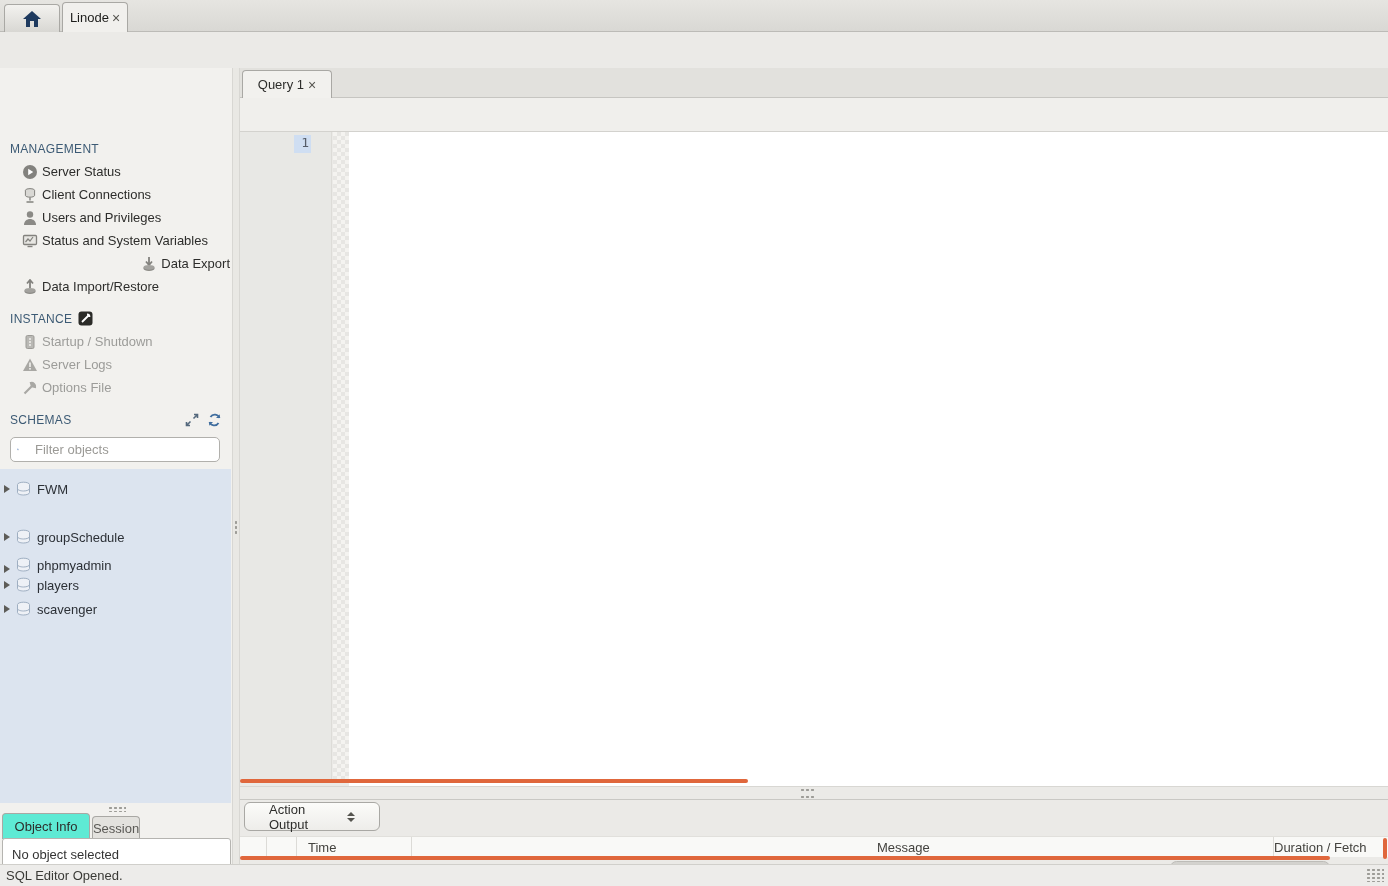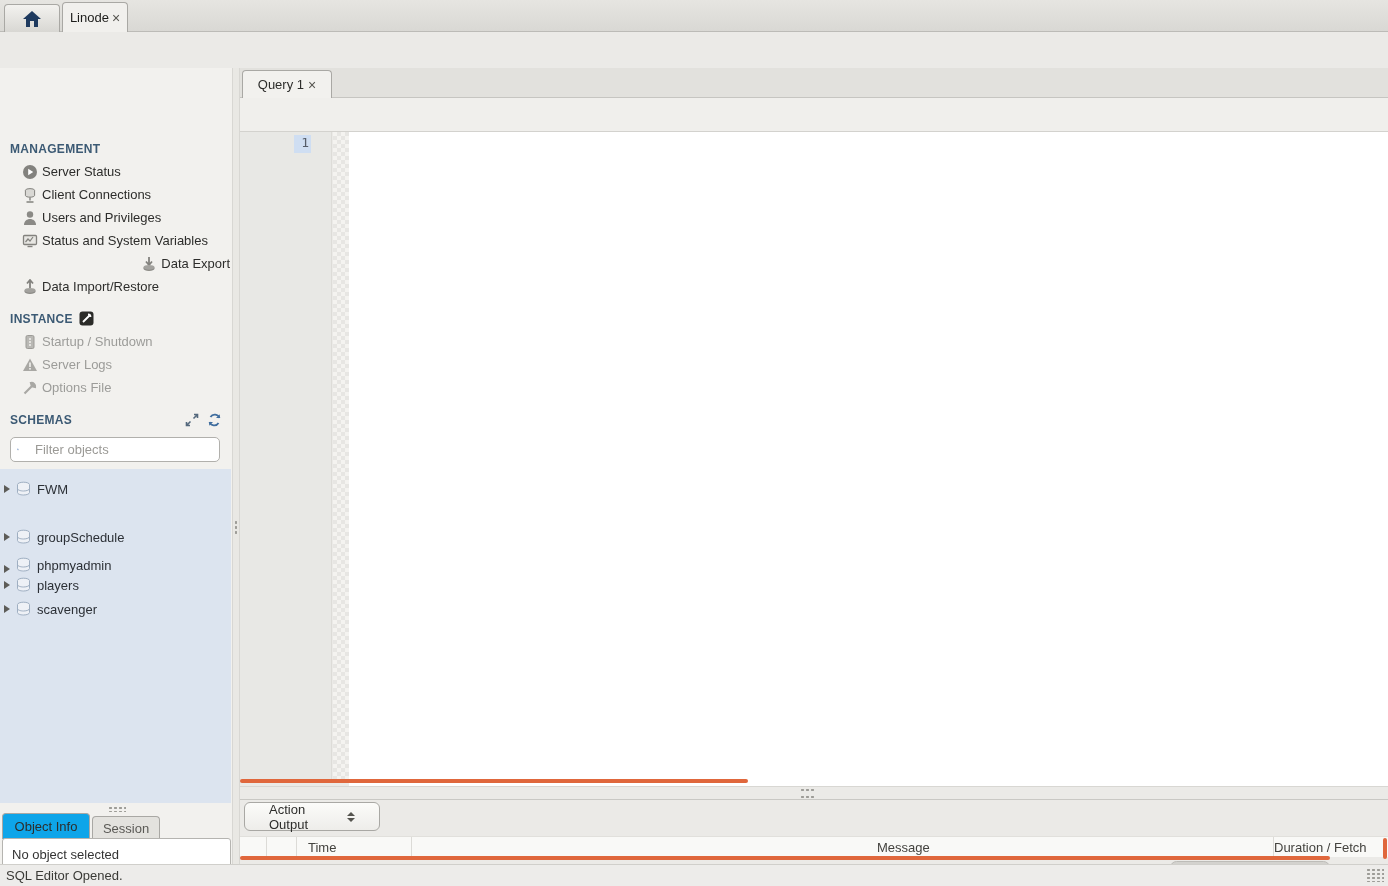"MANAGEMENT" .sec-hdr { font-weight: bold -> normal }
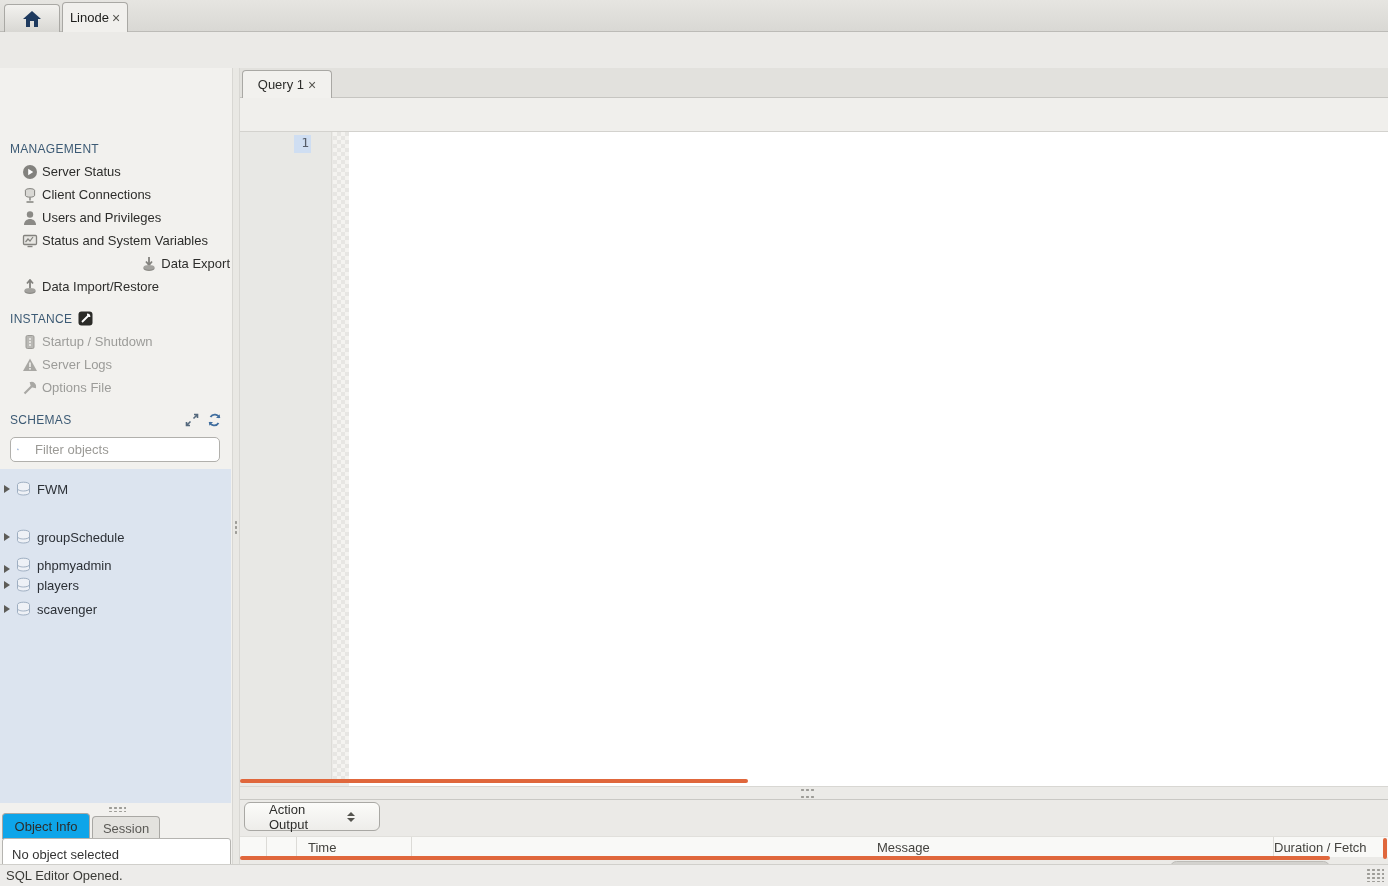"Object Info" .info-tab { background: #0ea5e9 -> #5eead4 }
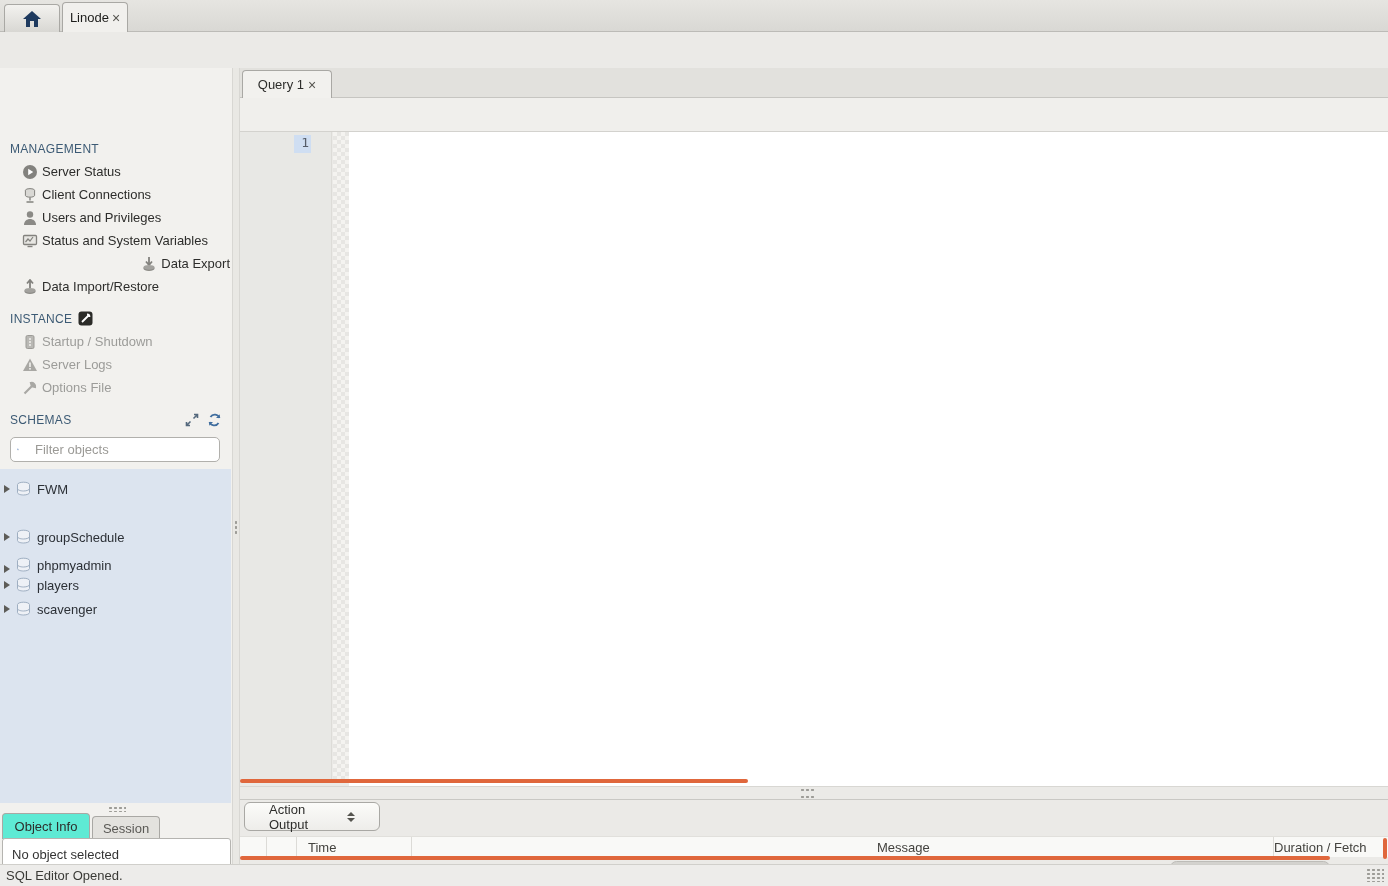"Session" div.abs { width: 68px -> 48px }
